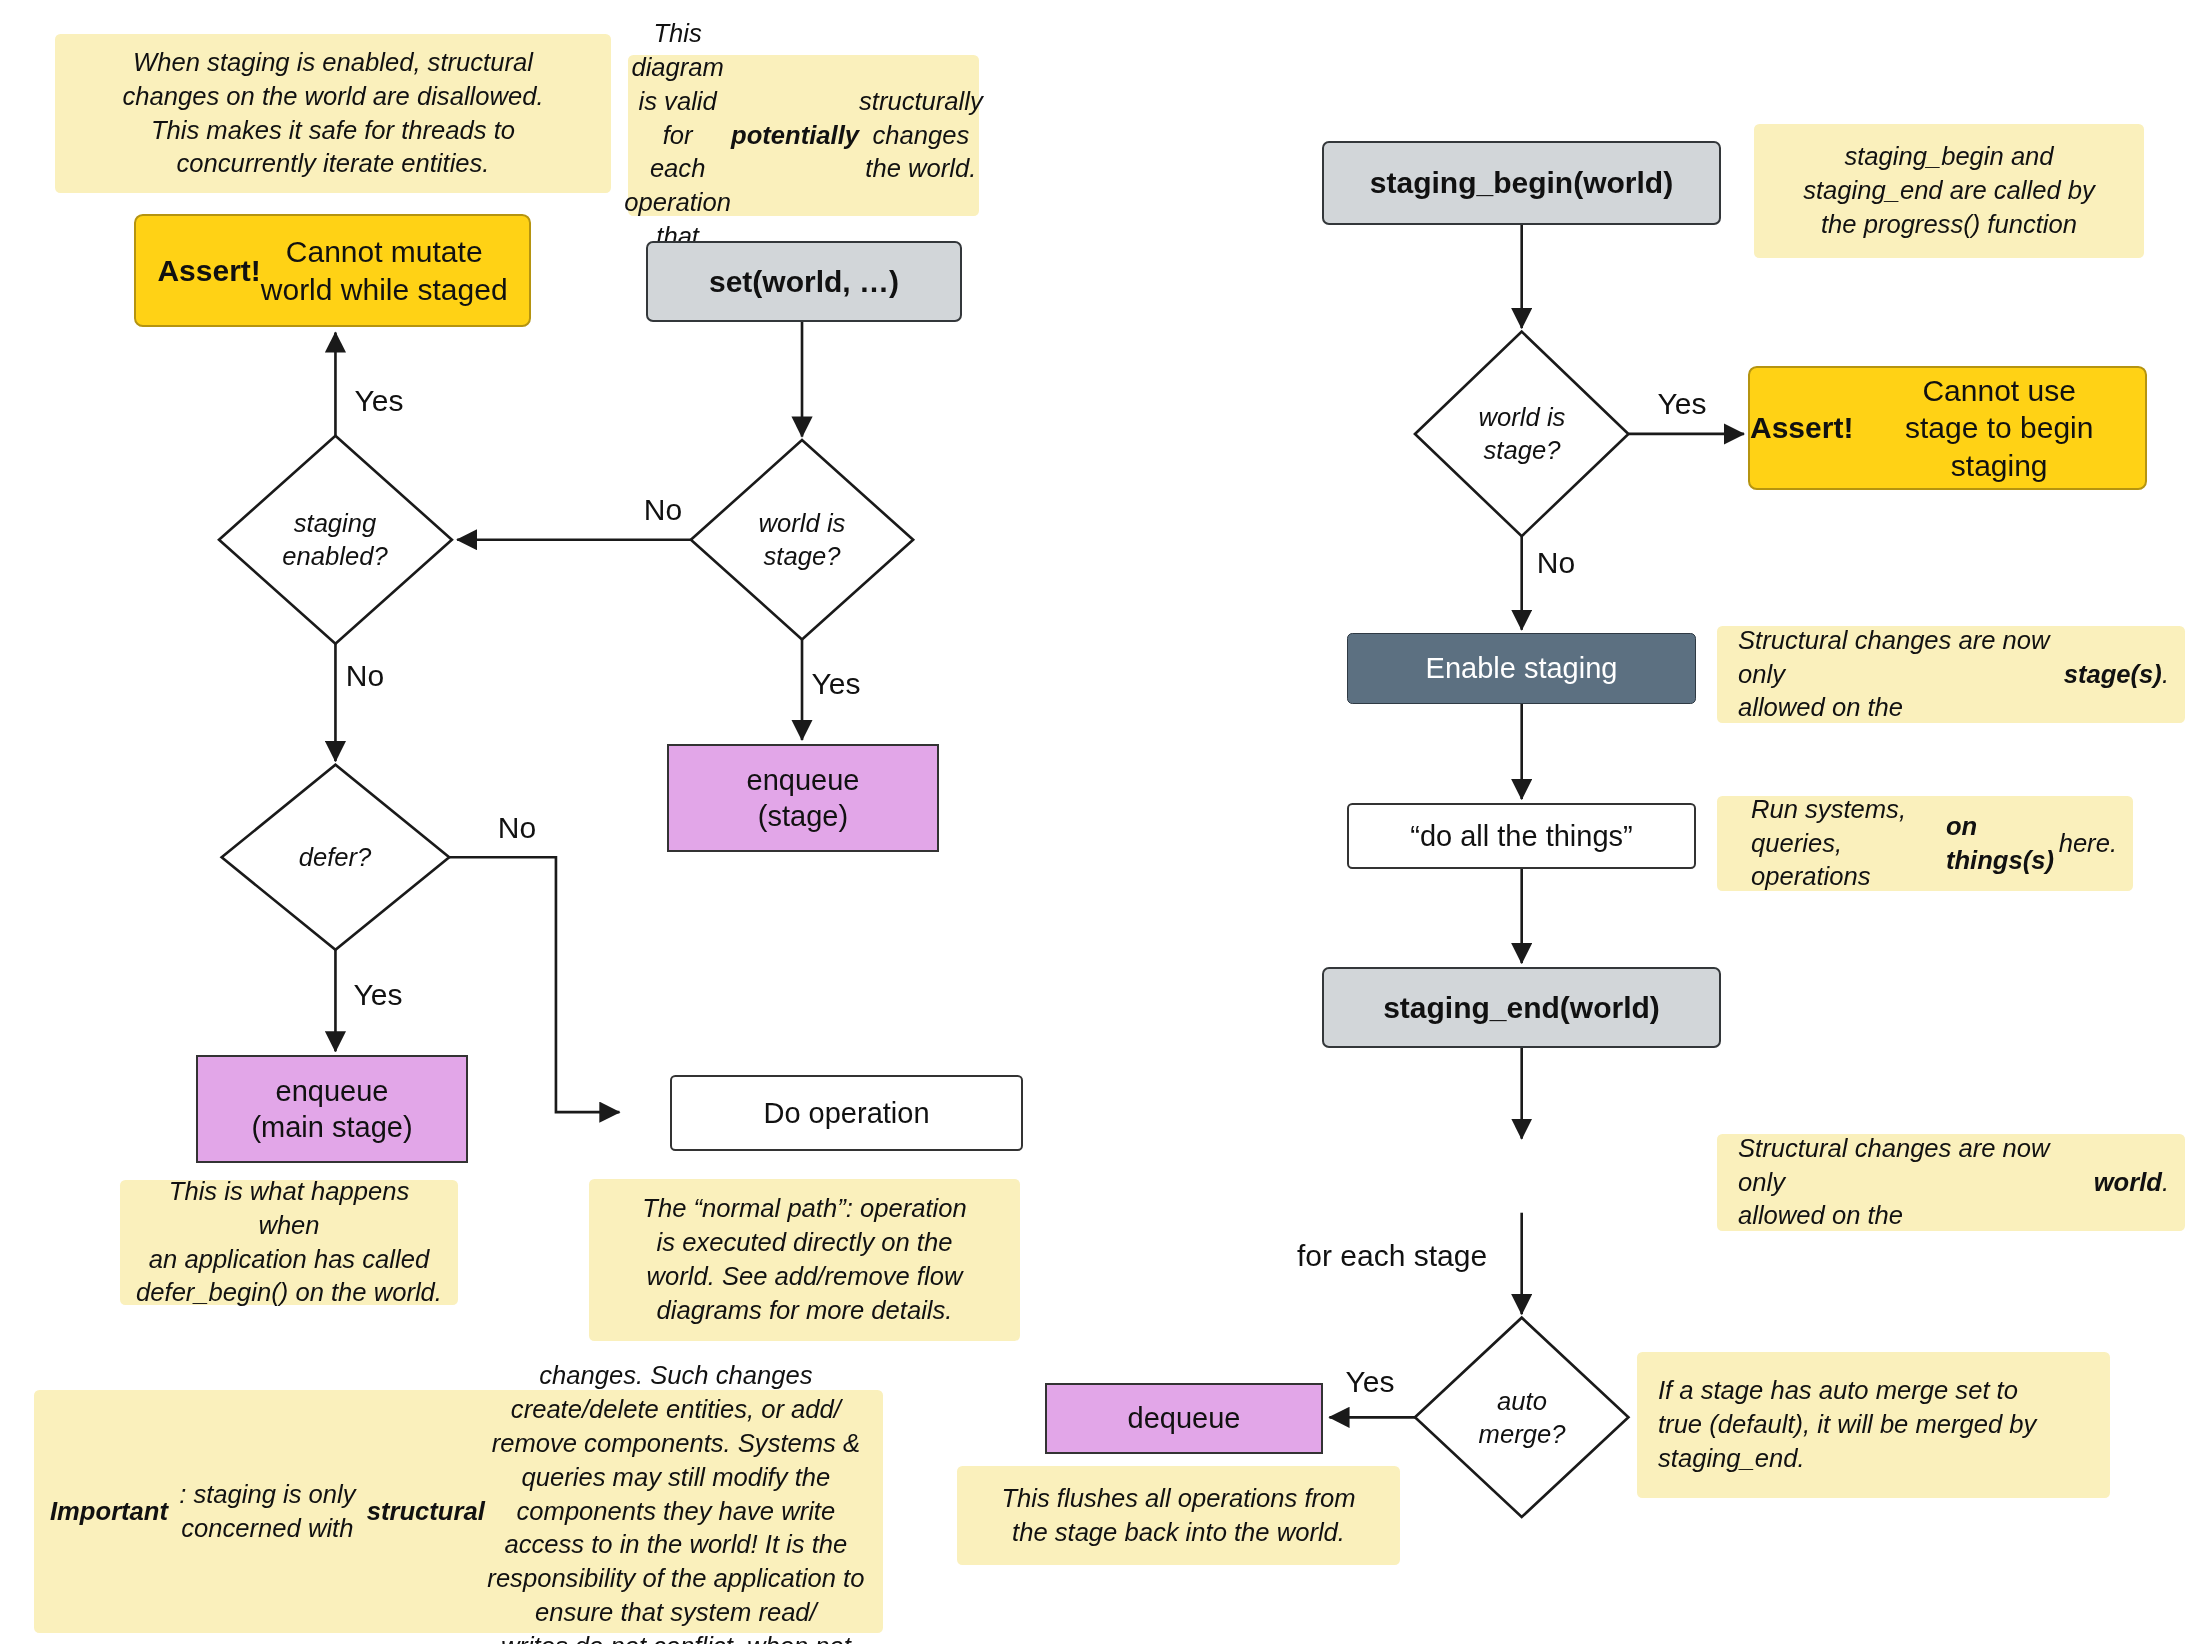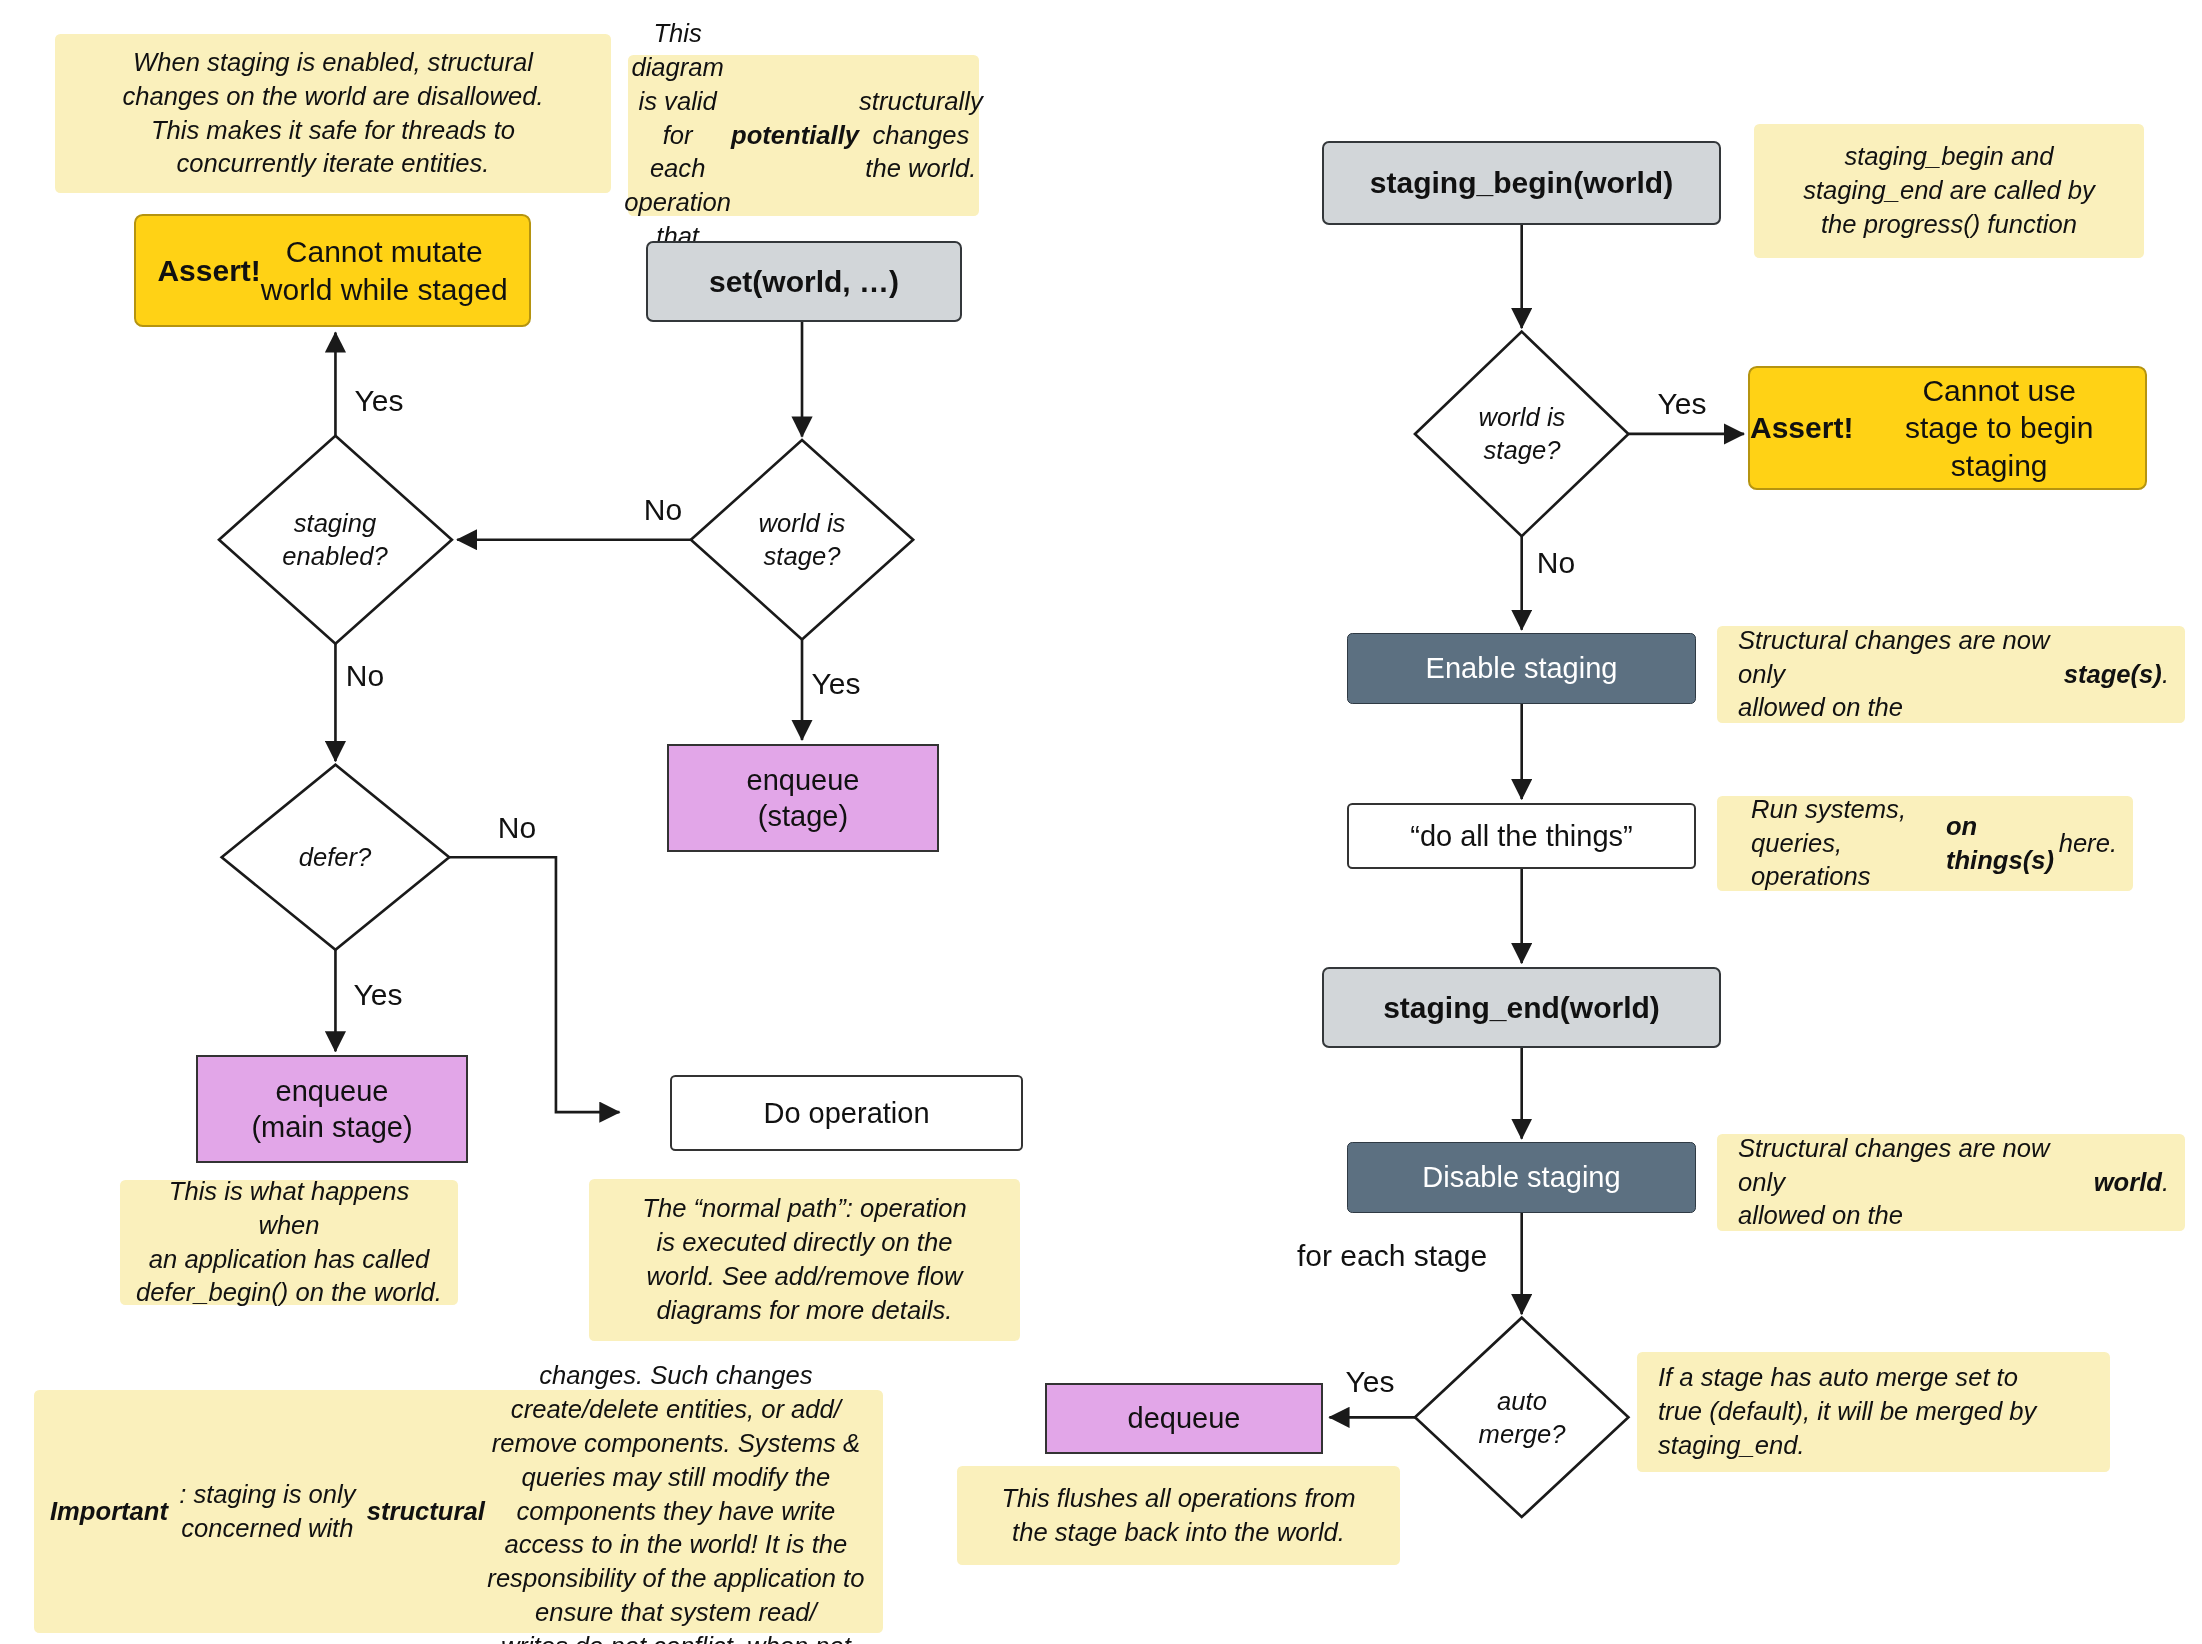"Disable staging" div.node { html: <div>Disable staging</div> -> none }
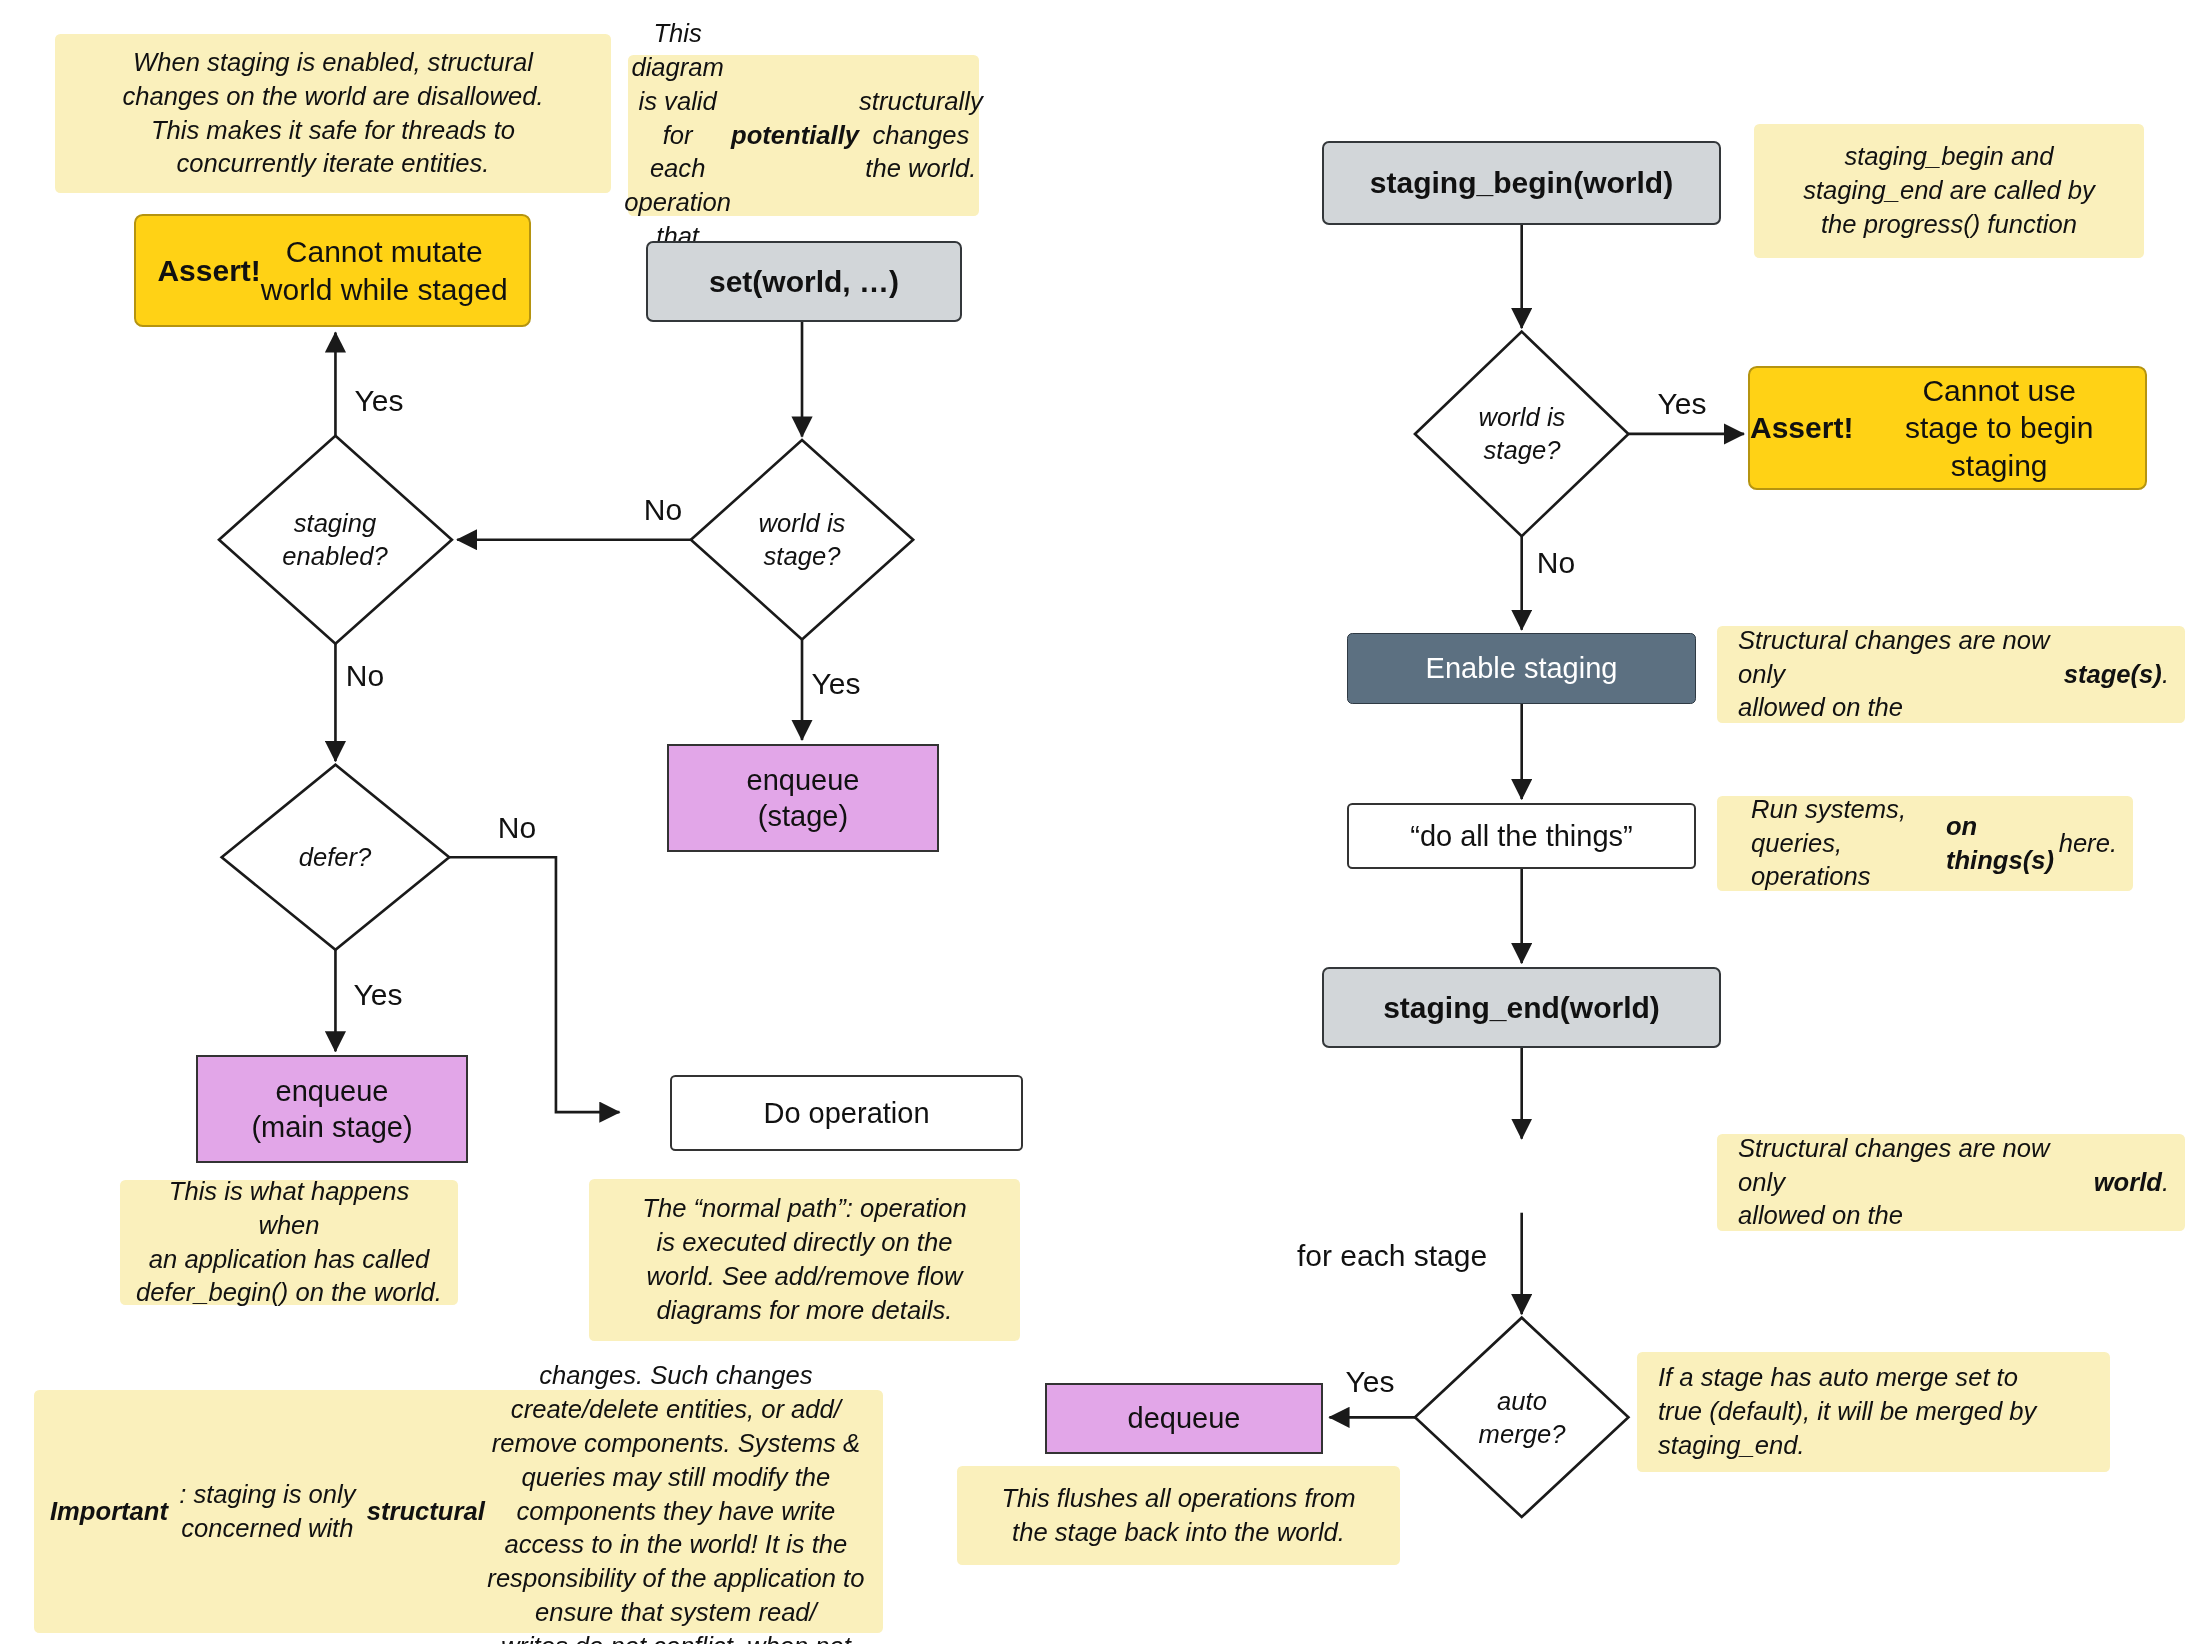"If a stage has auto" div.note { height: 120px -> 146px }
